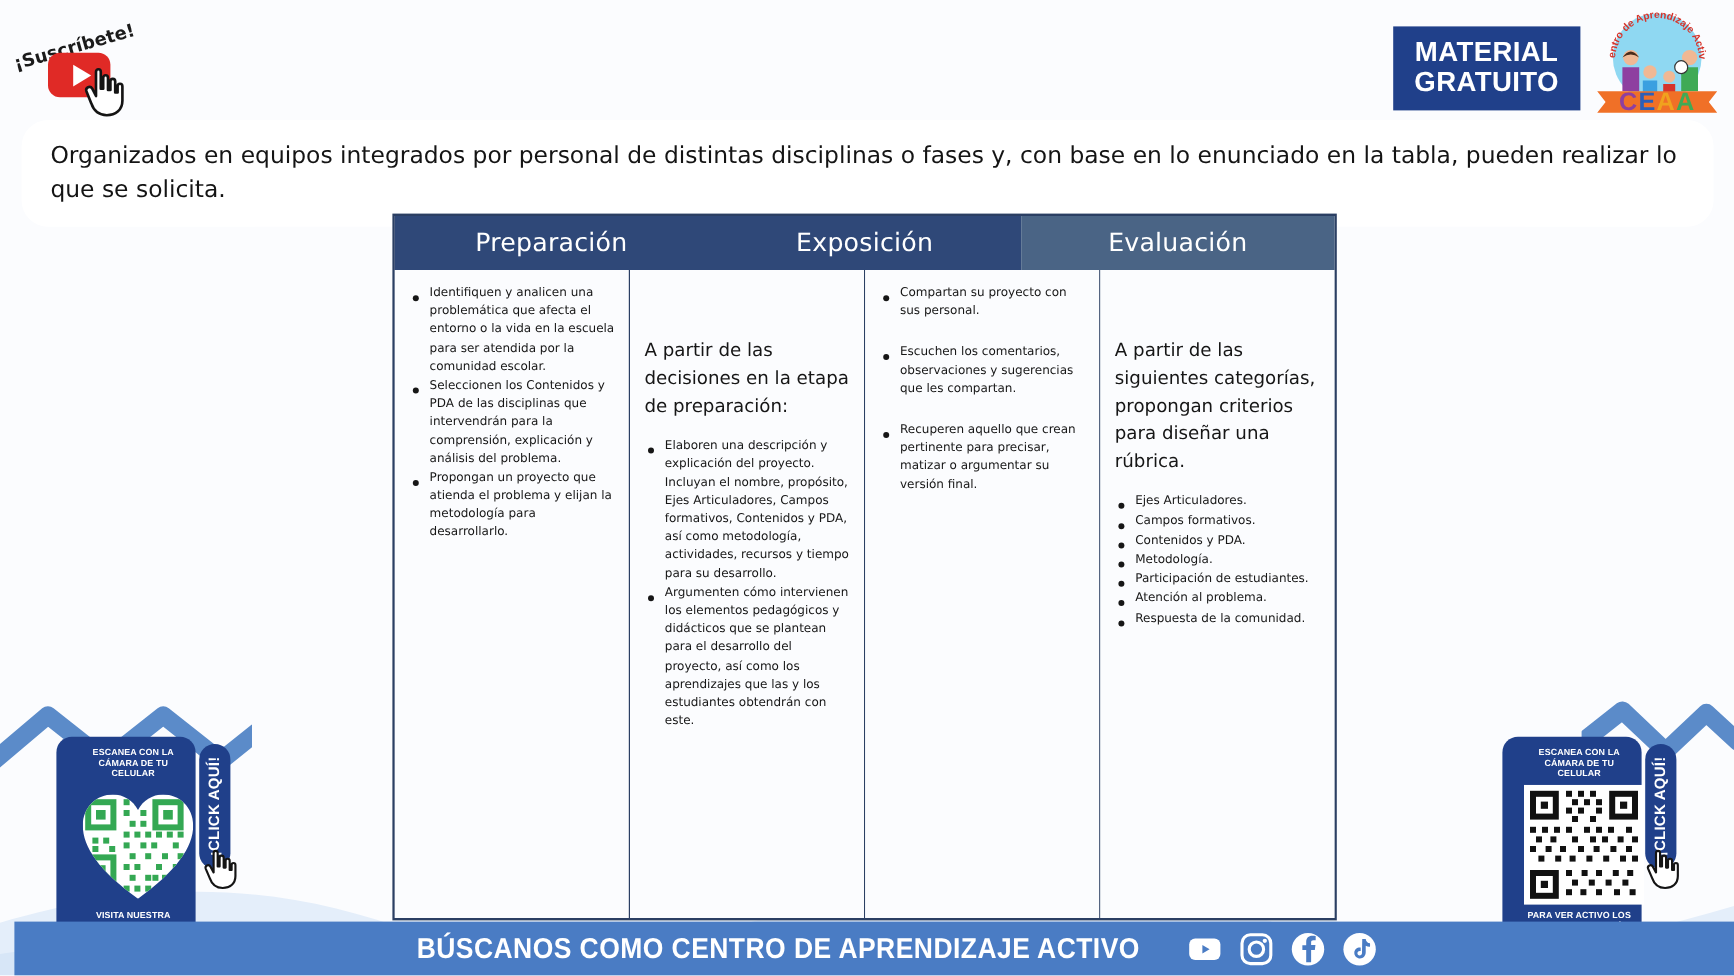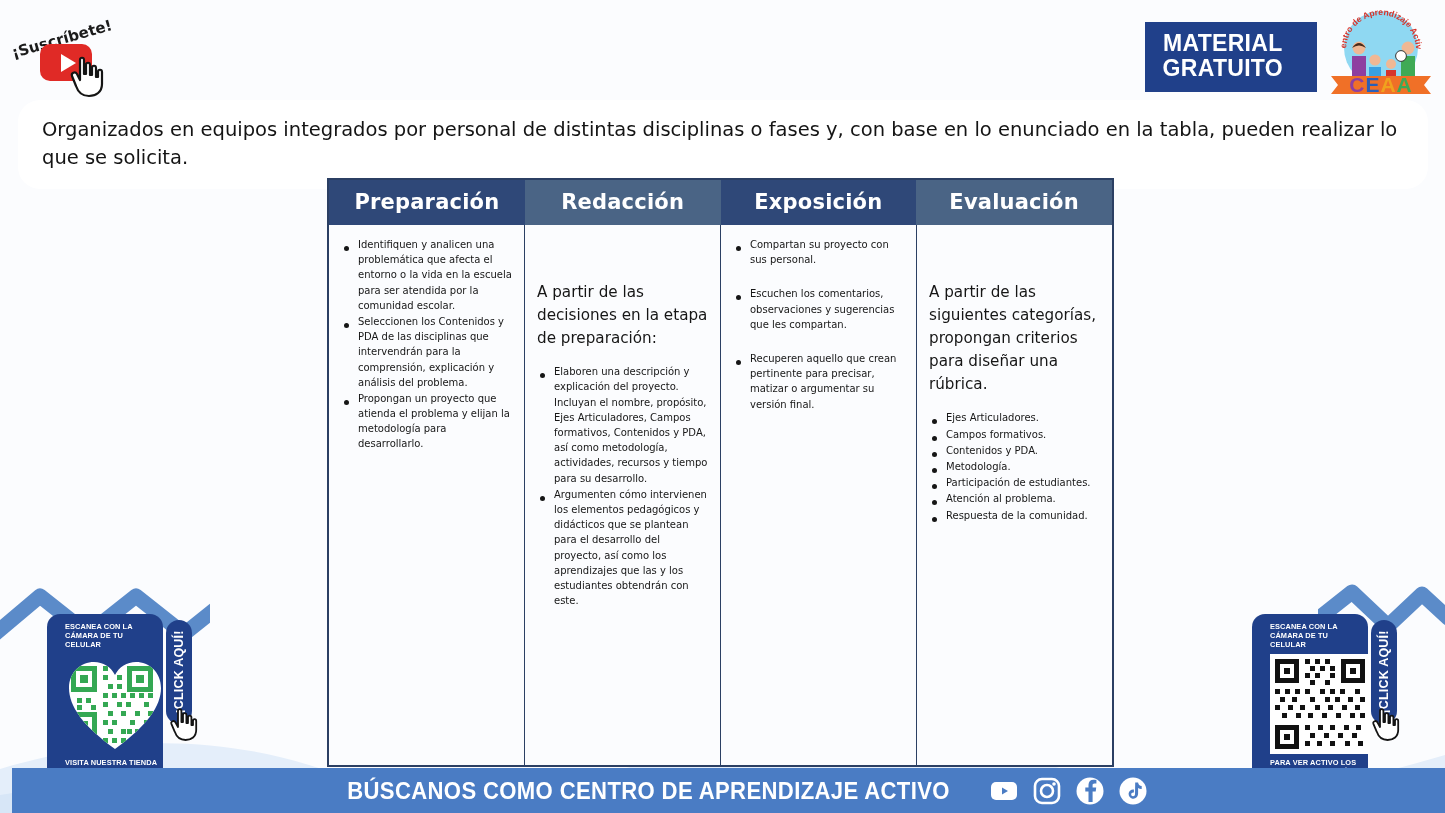"MATERIAL" .material-badge { padding: 9px 34px 11px 18px -> 9px 18px 11px 18px }
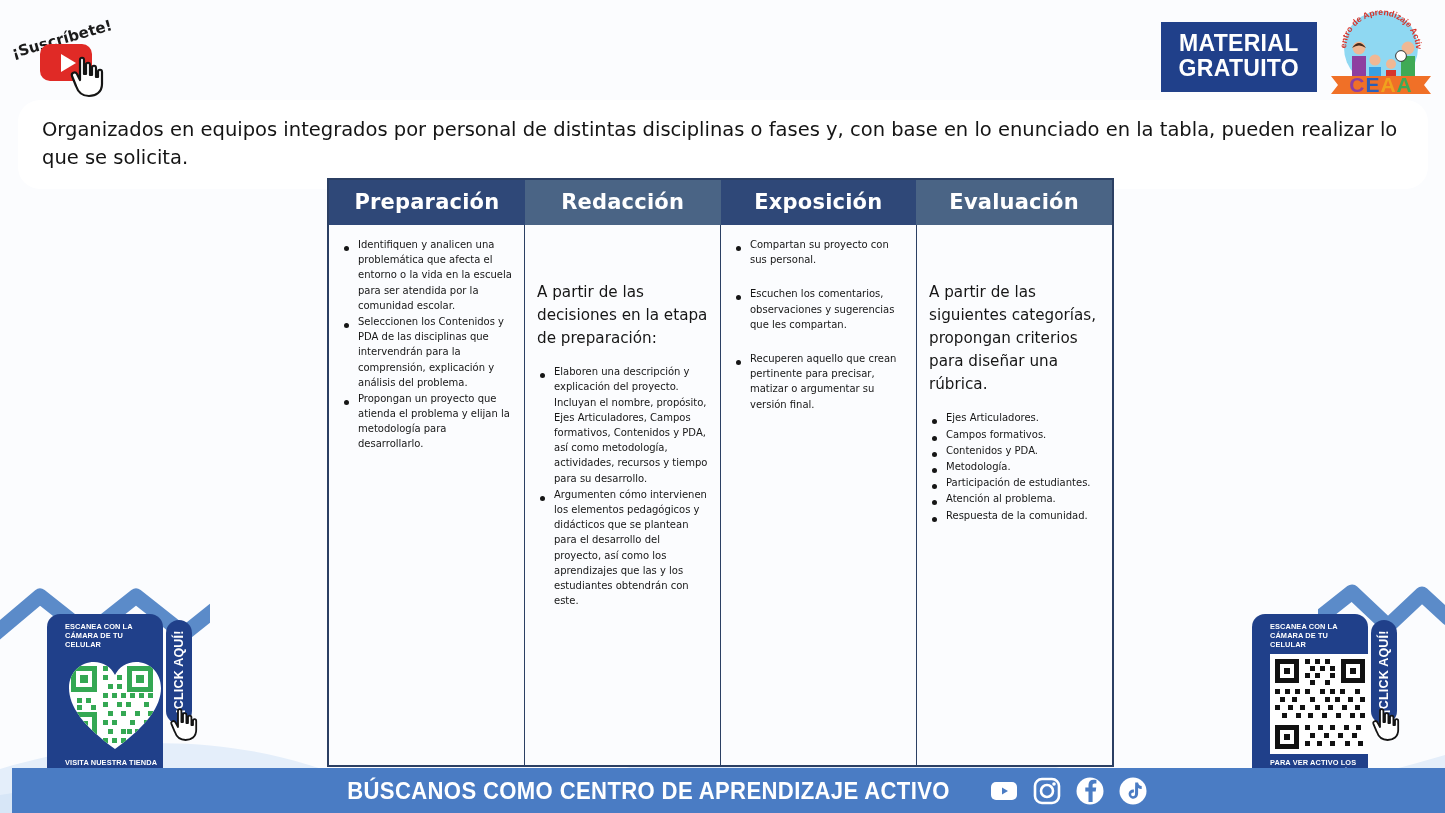"Preparación" .th { font-weight: bold -> normal }
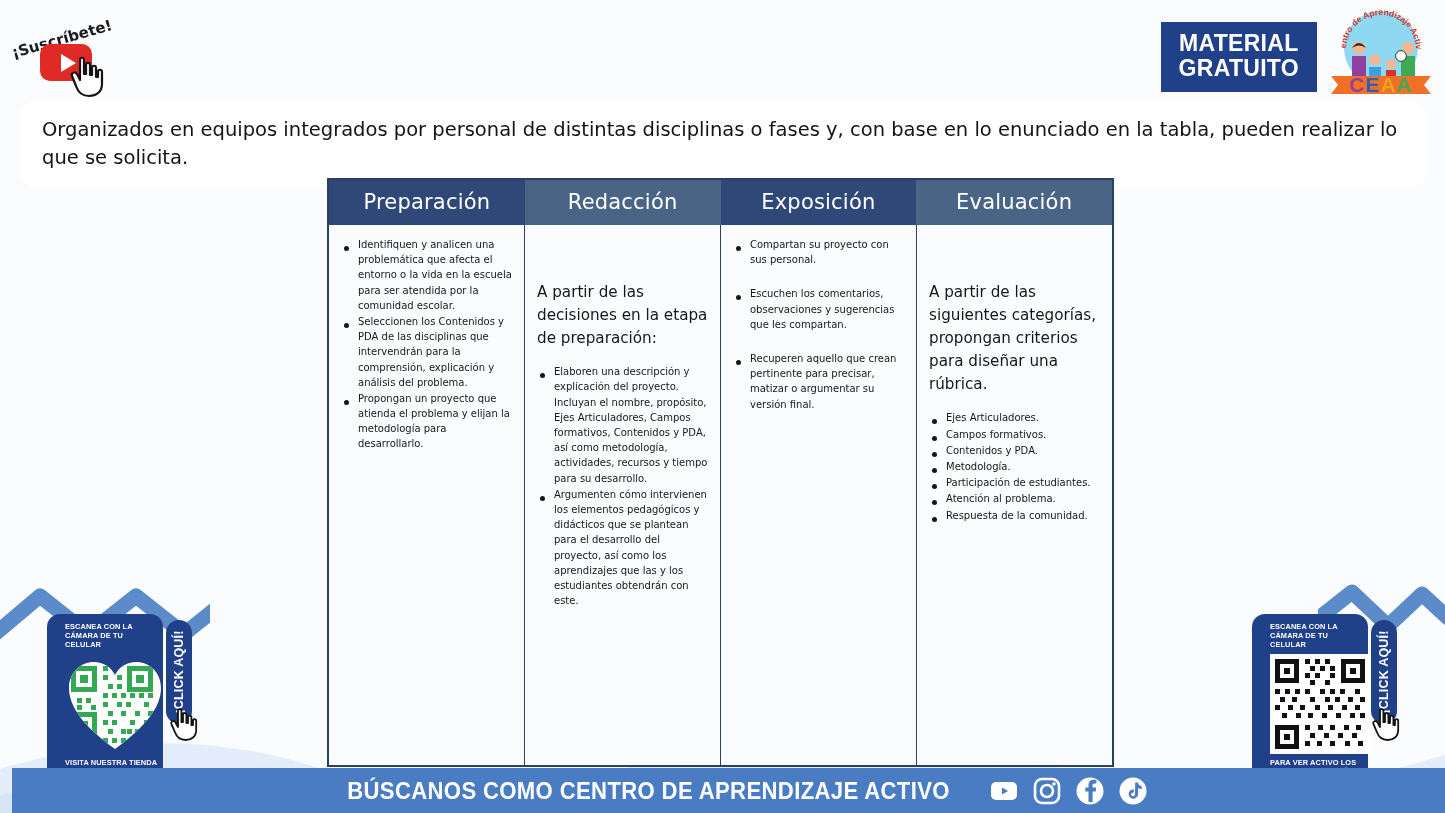"Redacción" div.th { html: <div>Redacción</div> -> none }
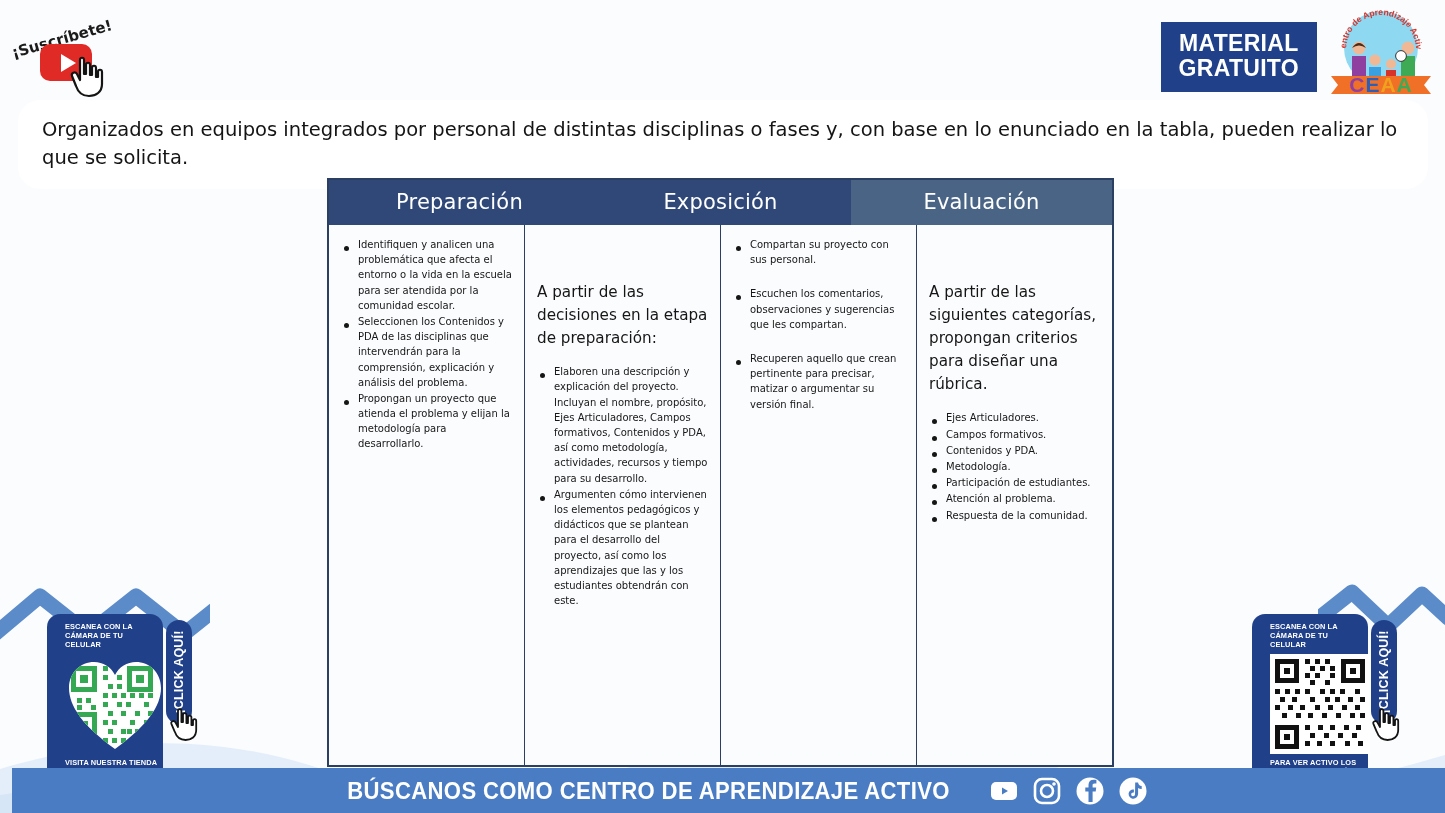"ESCANEA CON LA CÁMARA DE" .qr-card { text-align: left -> center }
